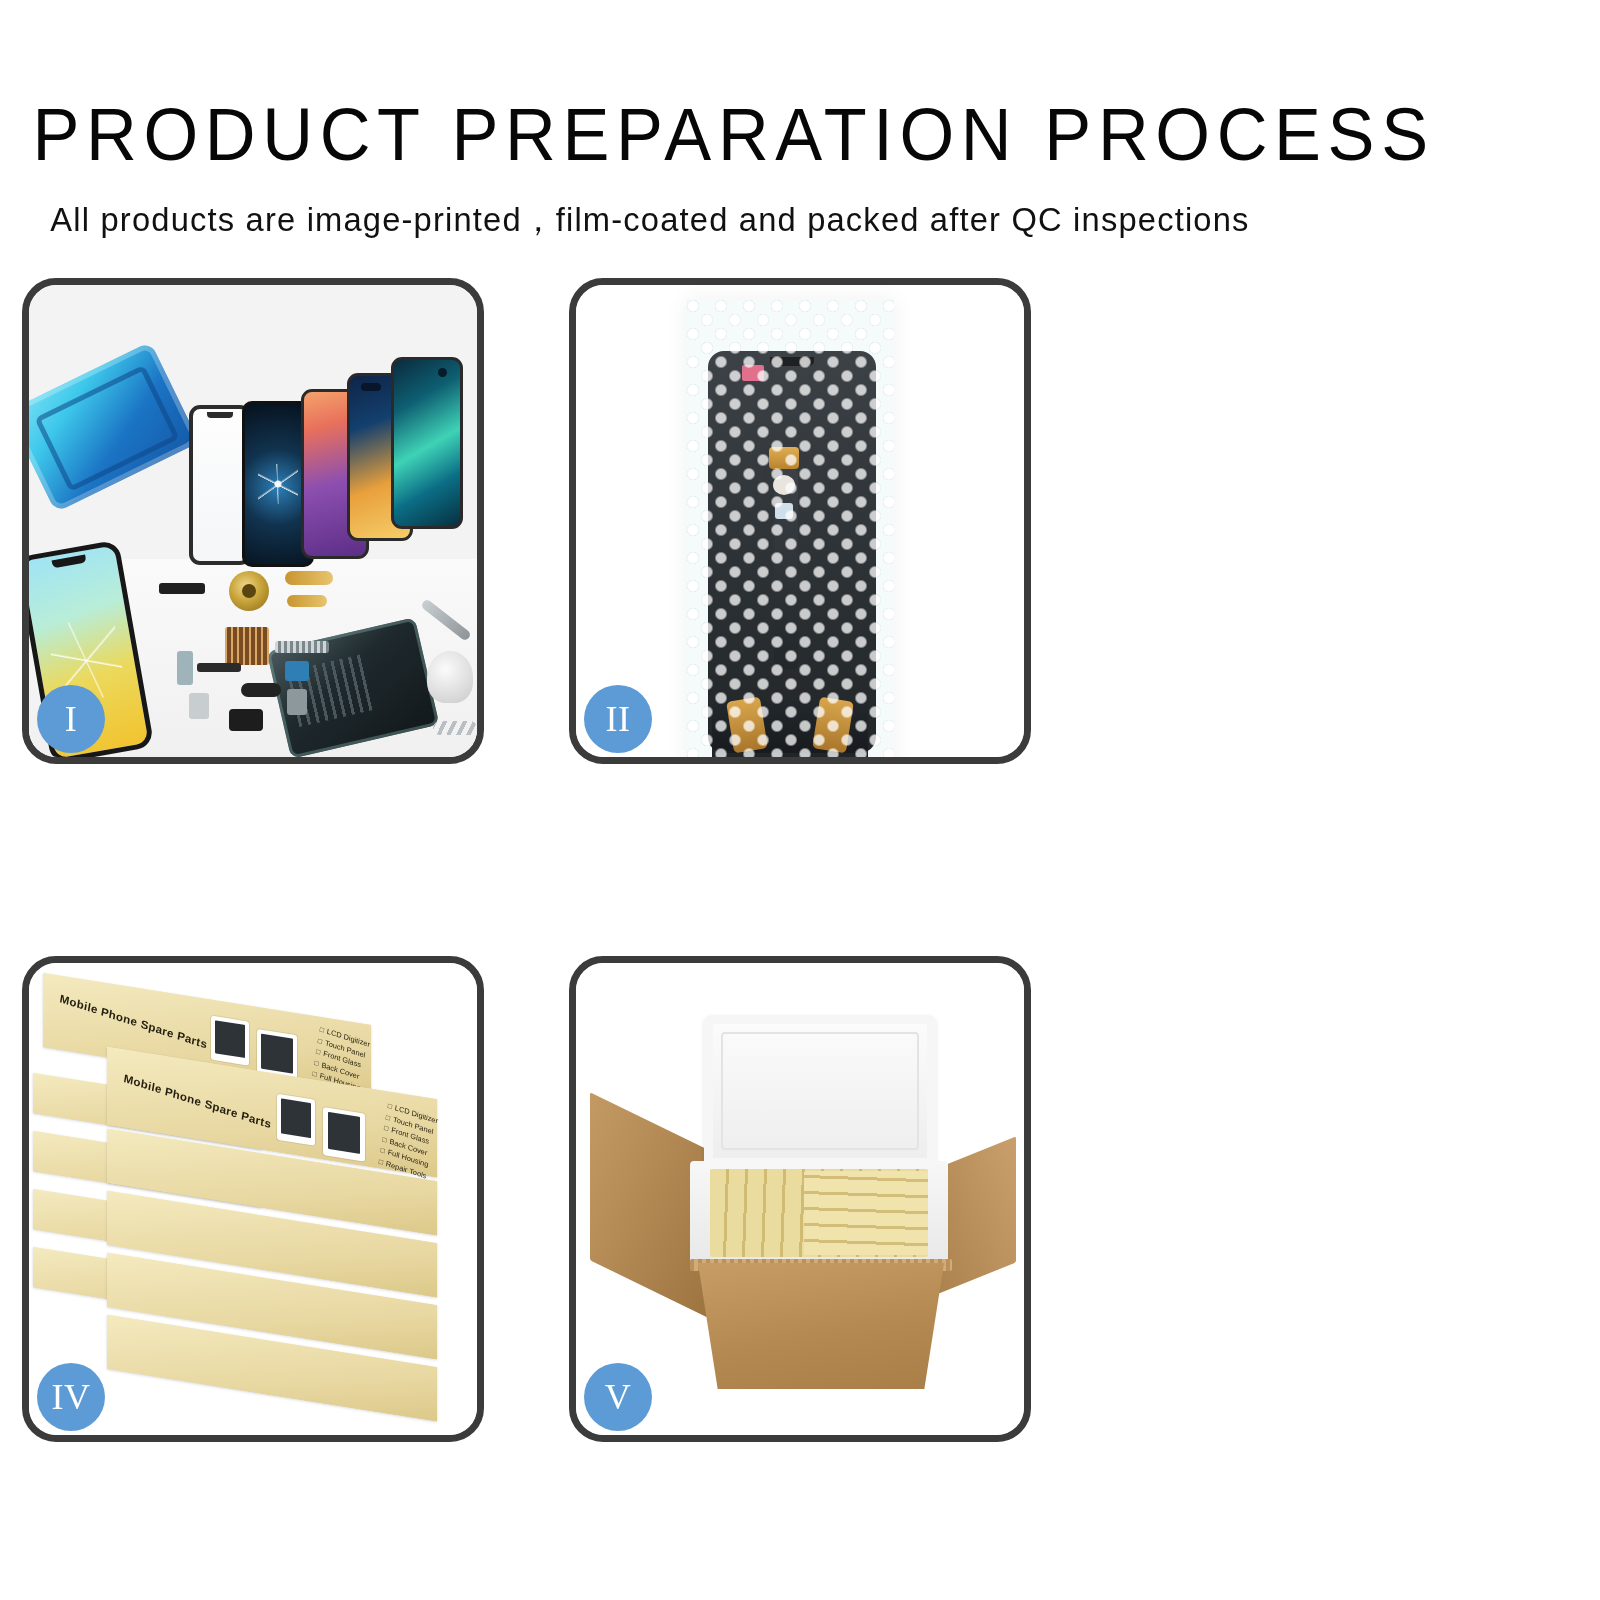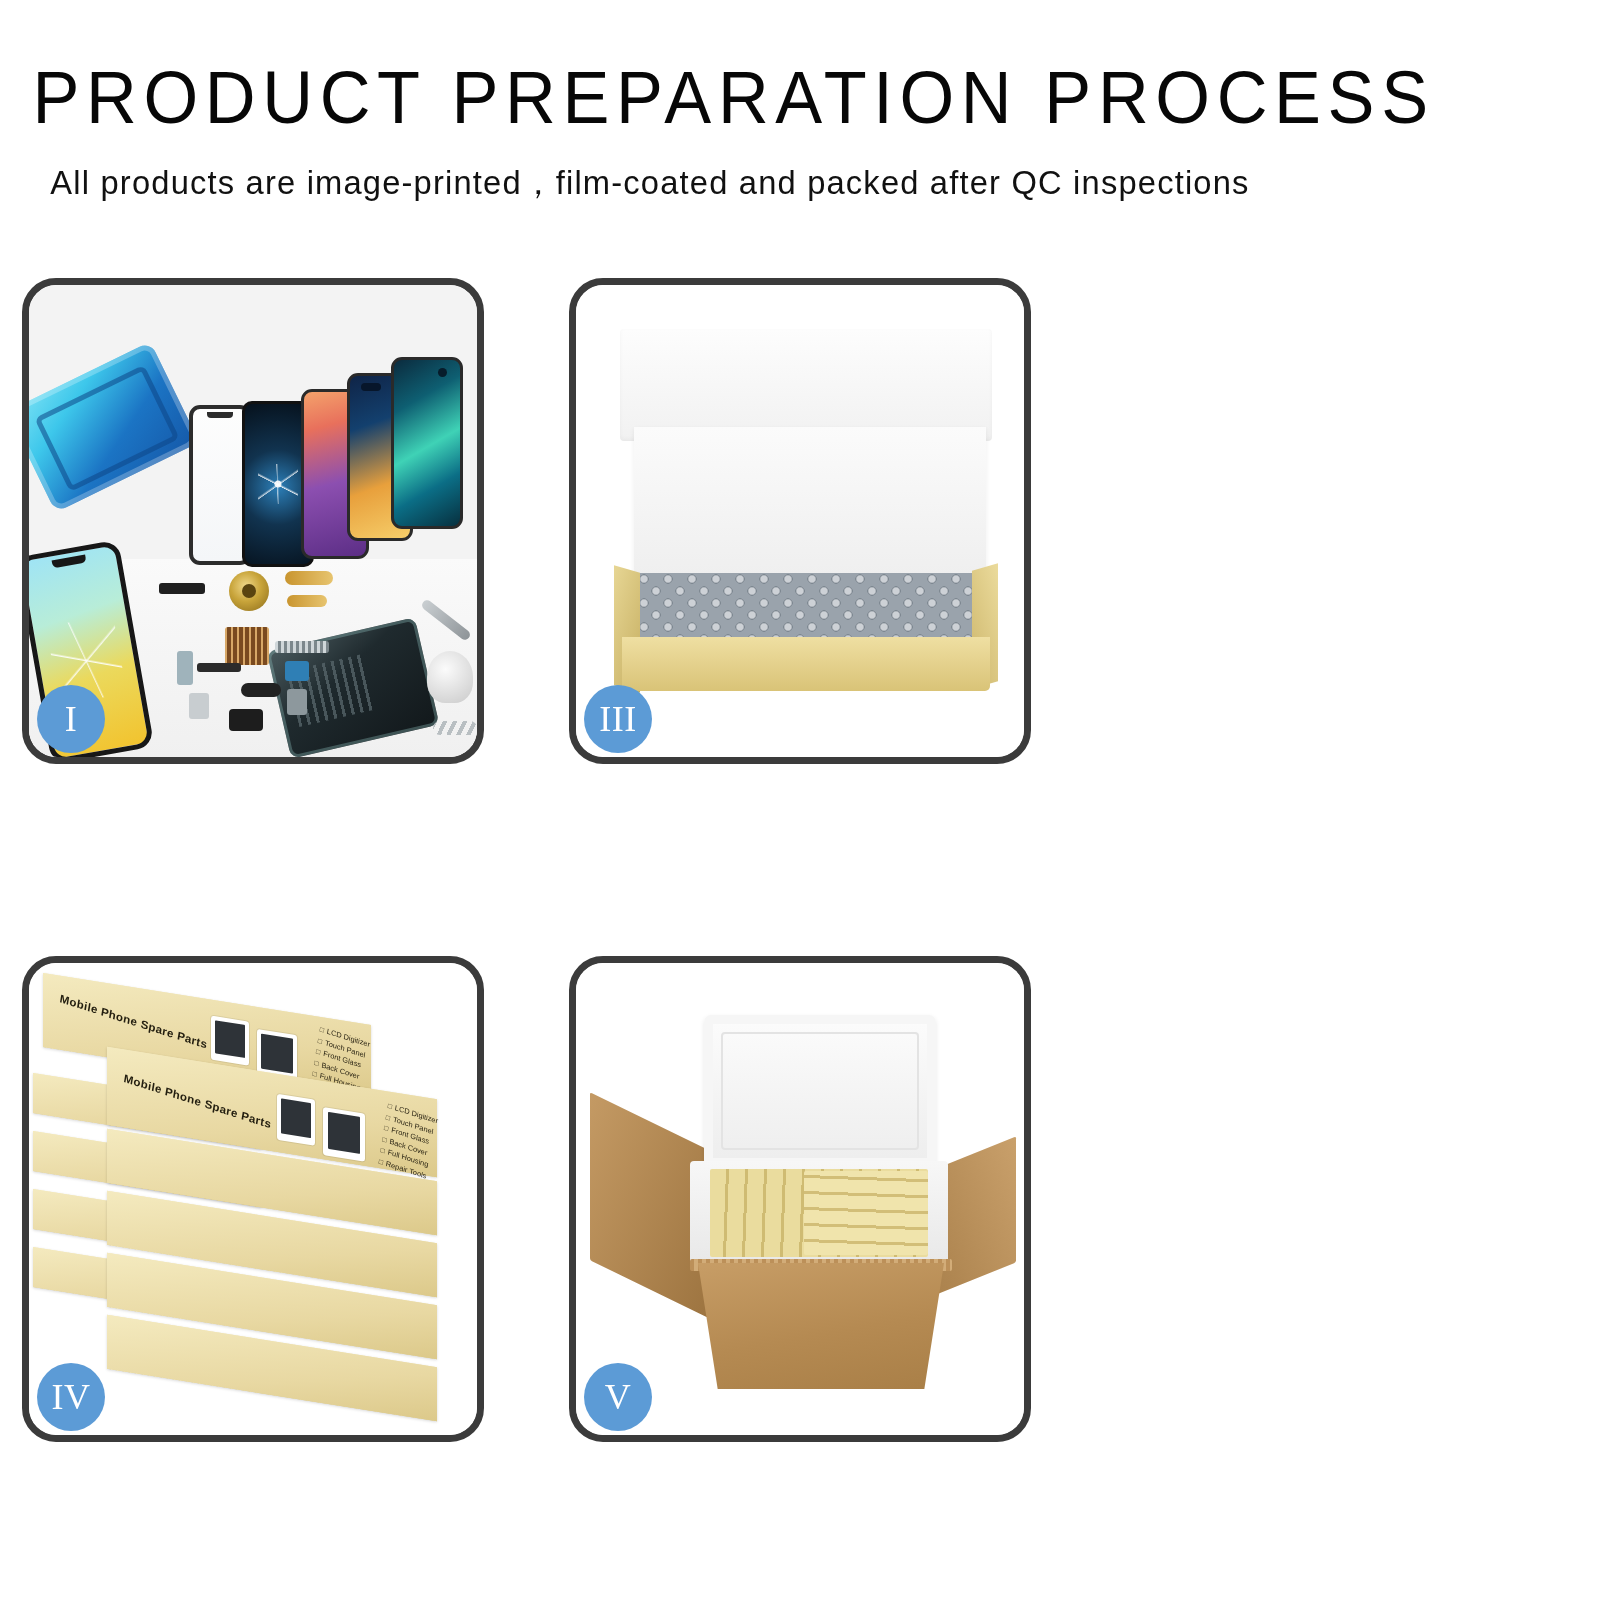"PRODUCT PREPARATION PROCESS" .header { padding-top: 61px -> 98px }
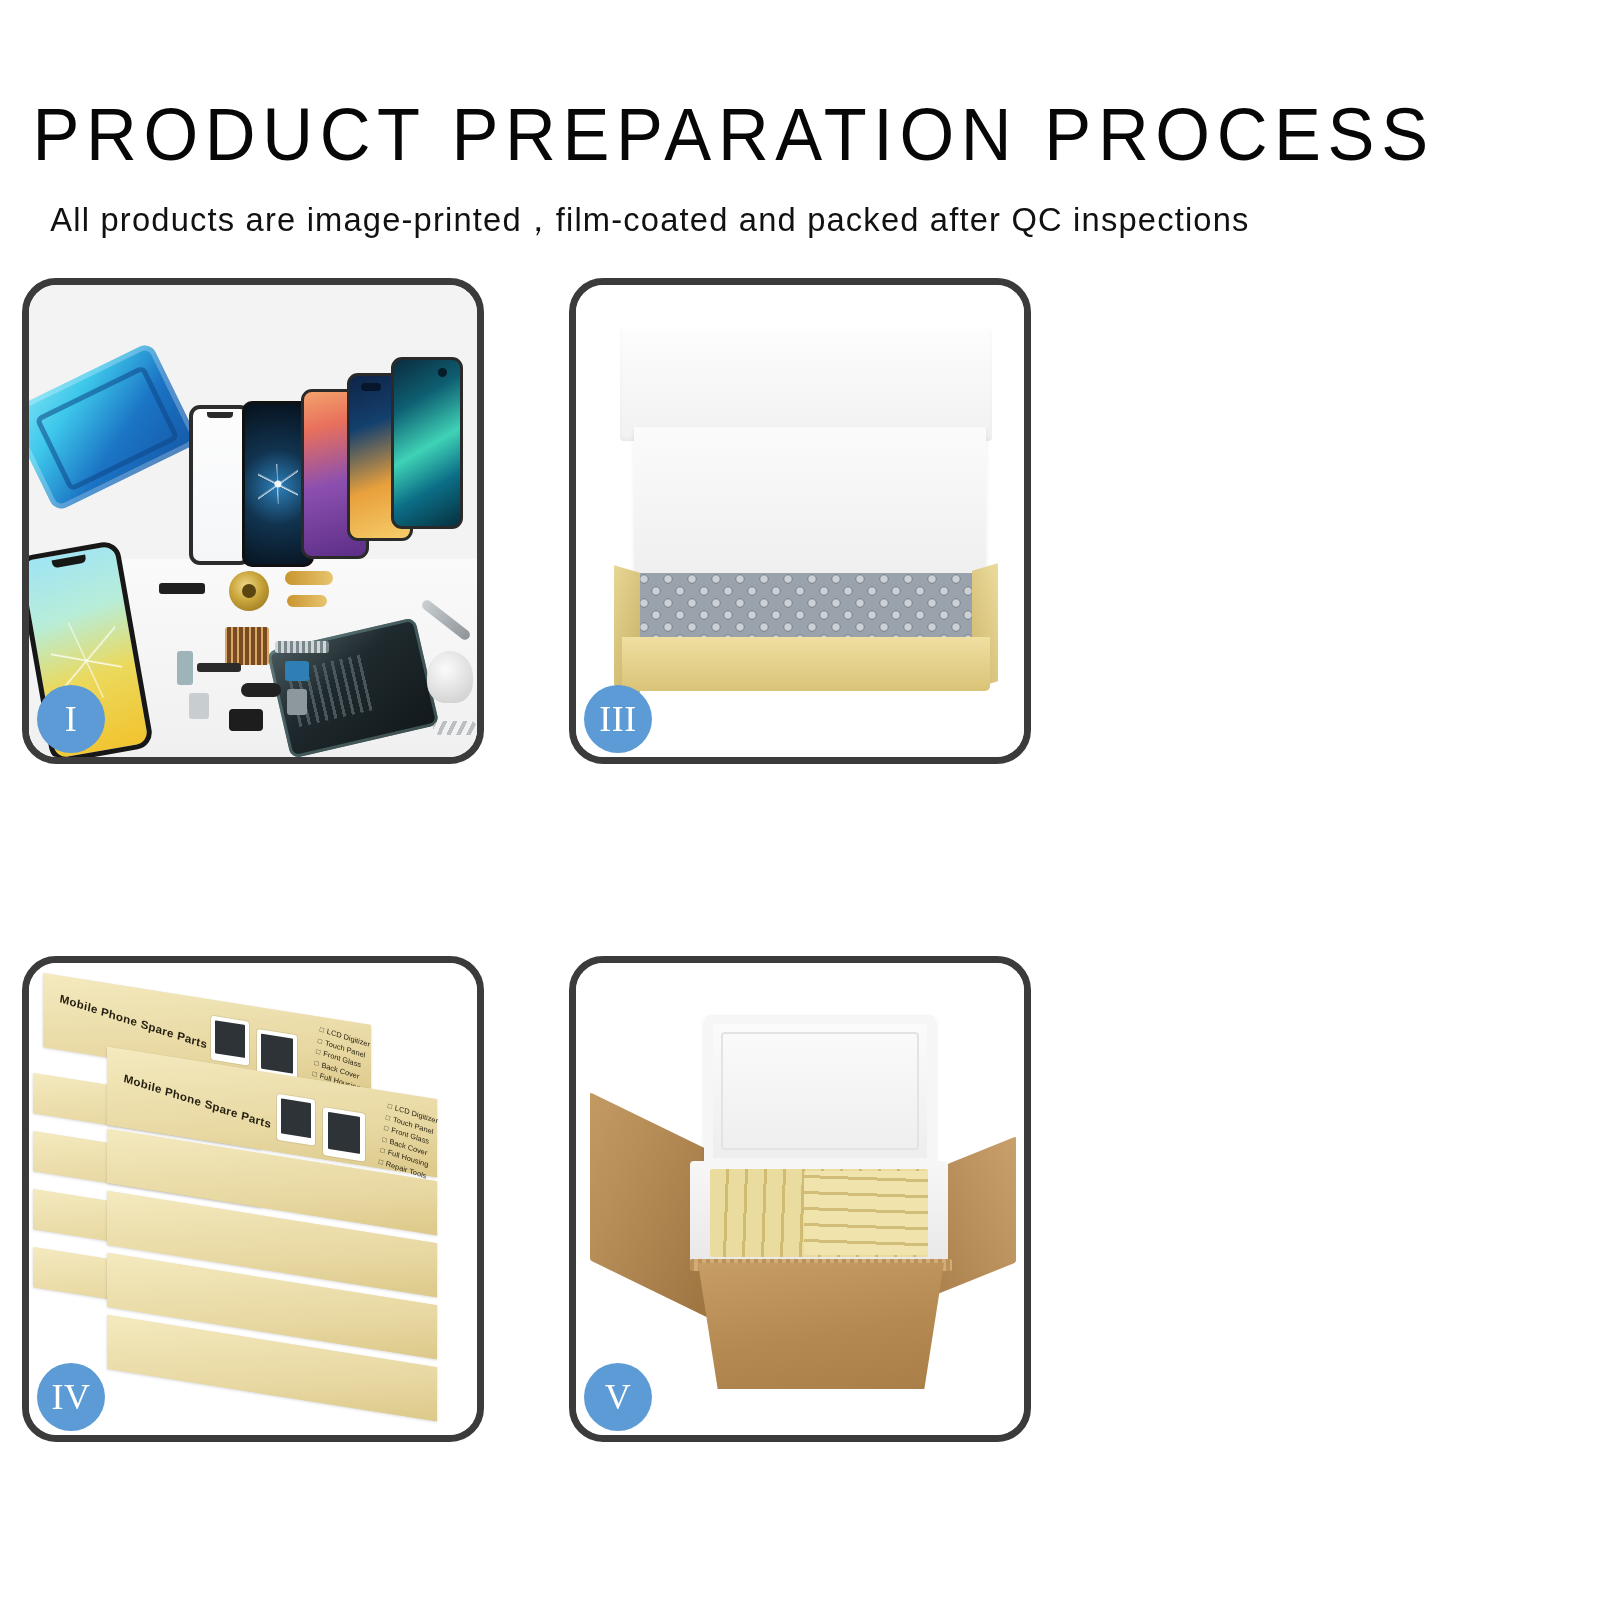"II" div.cell-r1 { html: none -> <div> <div> <div> <div> <div></div> <div></div> <div></div> <div></div> <div></div> <div></div> <div></div> <div></div> <div></div> </div> <div></div> </div> <div>II</div> </div> </div> }
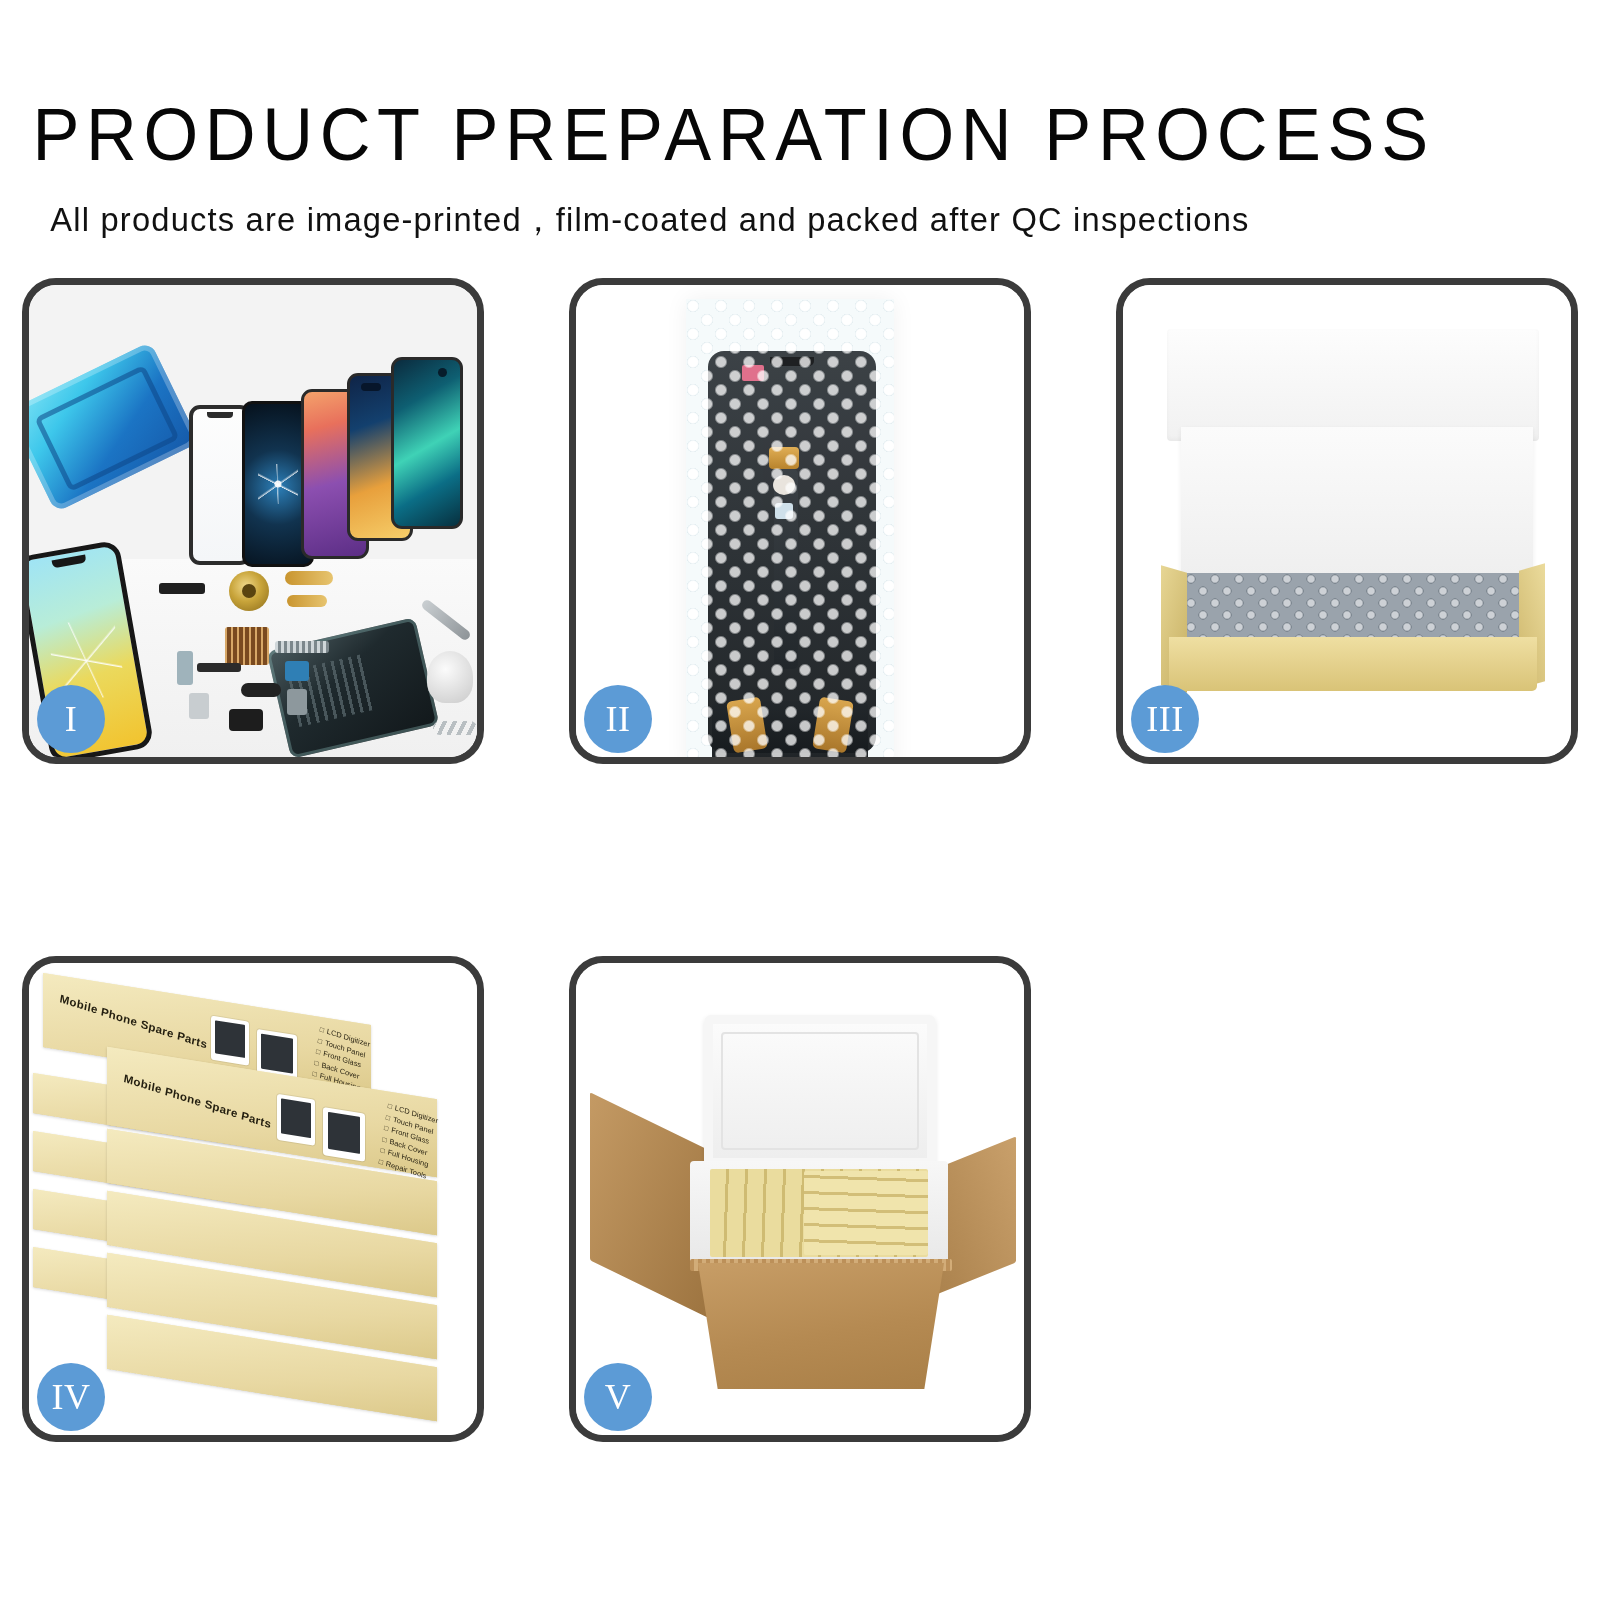"III" div.cell-r1 { html: <div> <div> <div> <div></div> <div></div> <div></div> <div></div> <div></div> <div></div> </div> <div>III</div> </div> </div> -> none }
